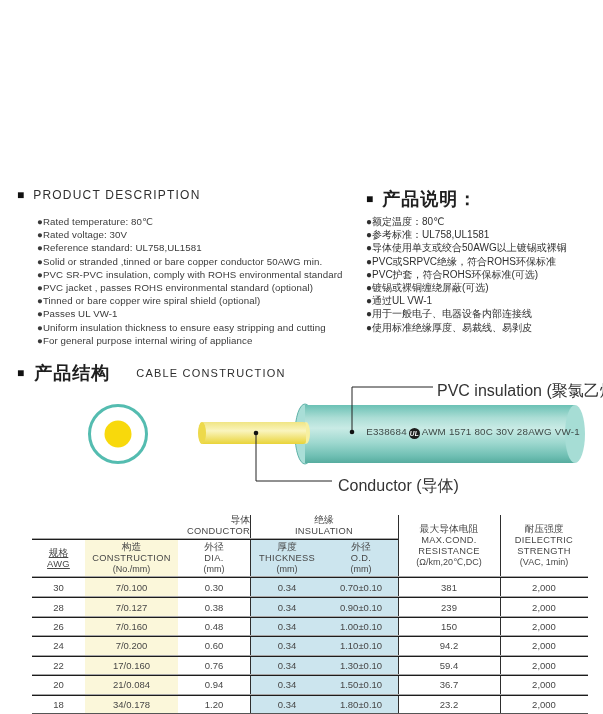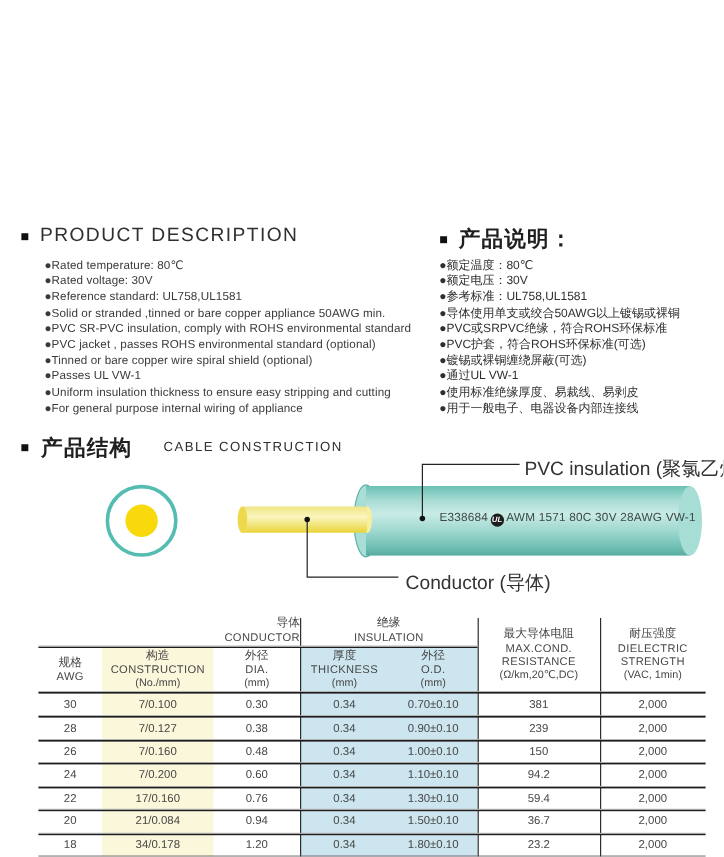"PRODUCT DESCRIPTION" .sec-title-en { font-size: 16px -> 12px }
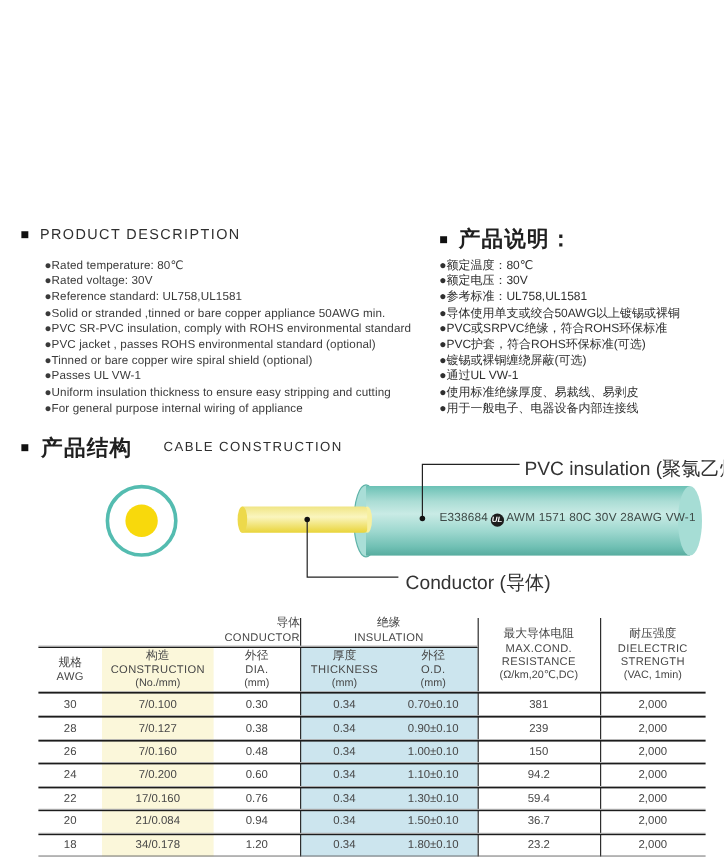"●额定电压：30V" li { html: <li>●额定电压：30V</li> -> none }
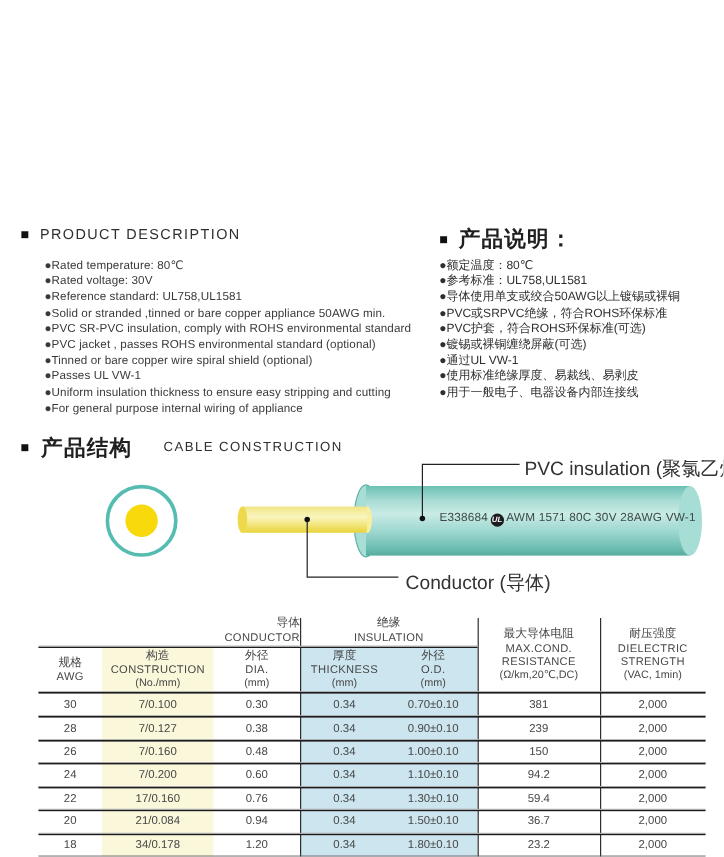"●Solid or stranded ,tinned or" li { text: appliance -> conductor }
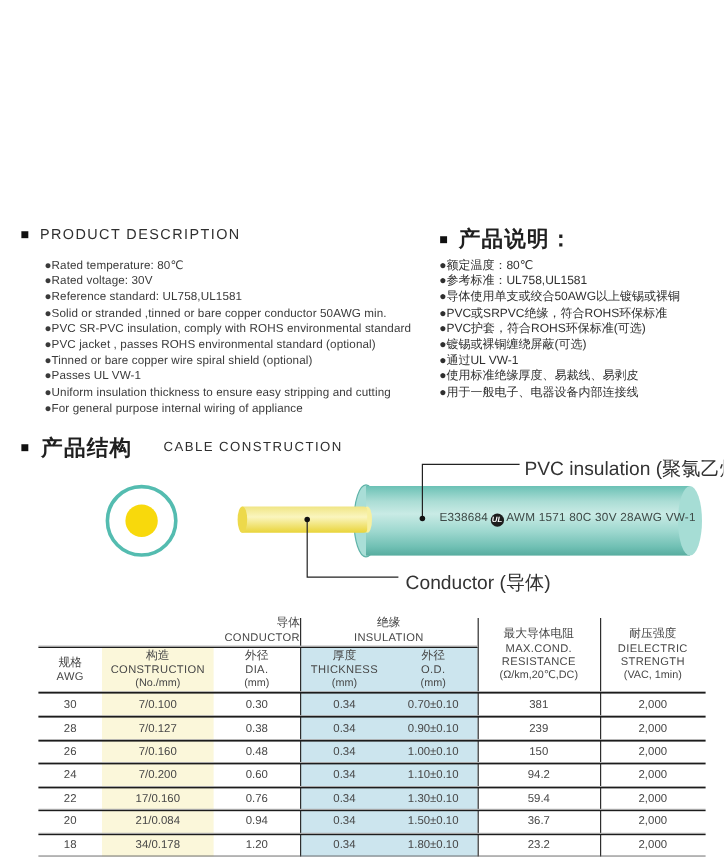"●使用标准绝缘厚度、易裁线、易剥皮" li { order: before "●用于一般电子、电器设备内部连接线" -> after "●用于一般电子、电器设备内部连接线" }
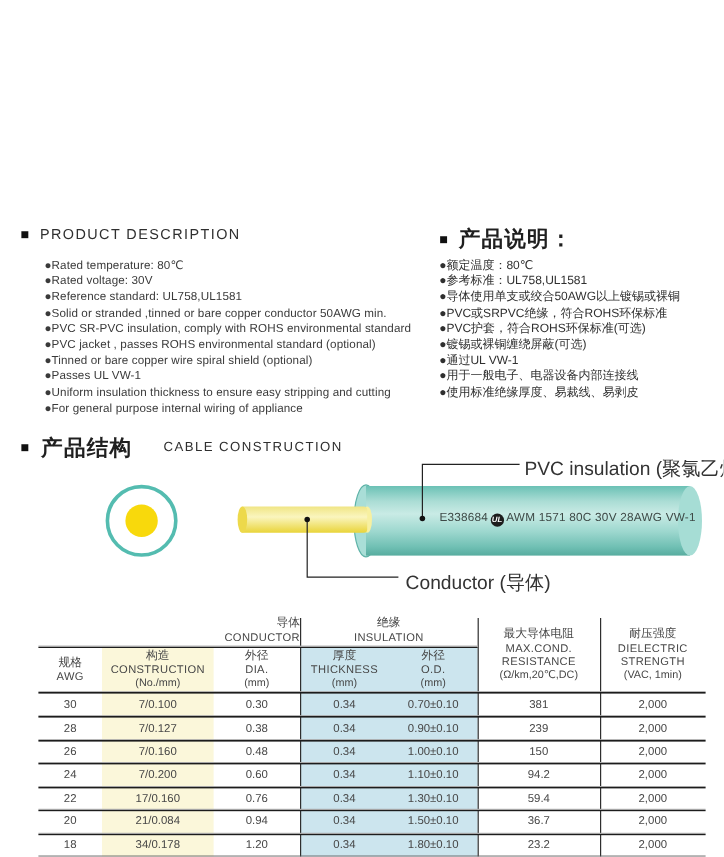"规格" div.hcell { text-decoration: none -> underline }
